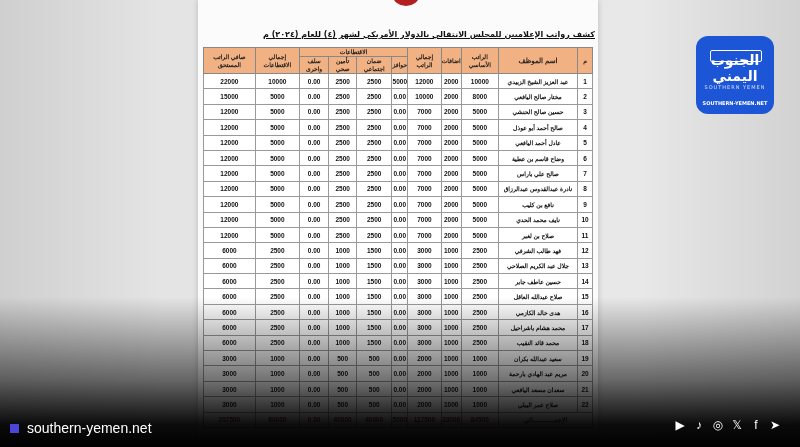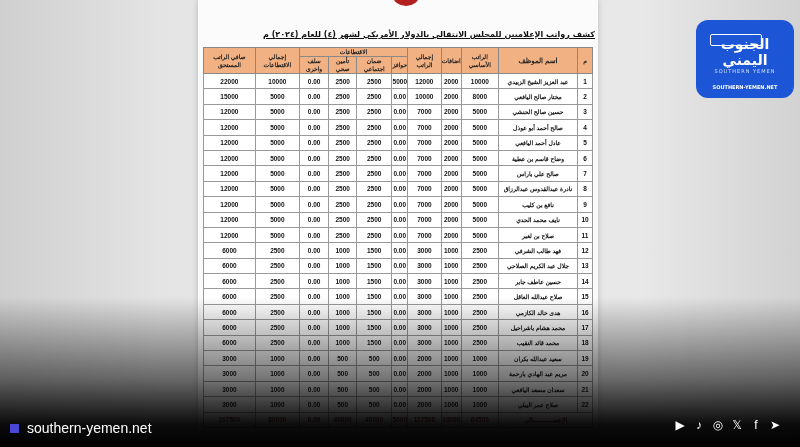"الجنوب اليمني" .logo { top: 20px -> 36px; width: 98px -> 78px }
